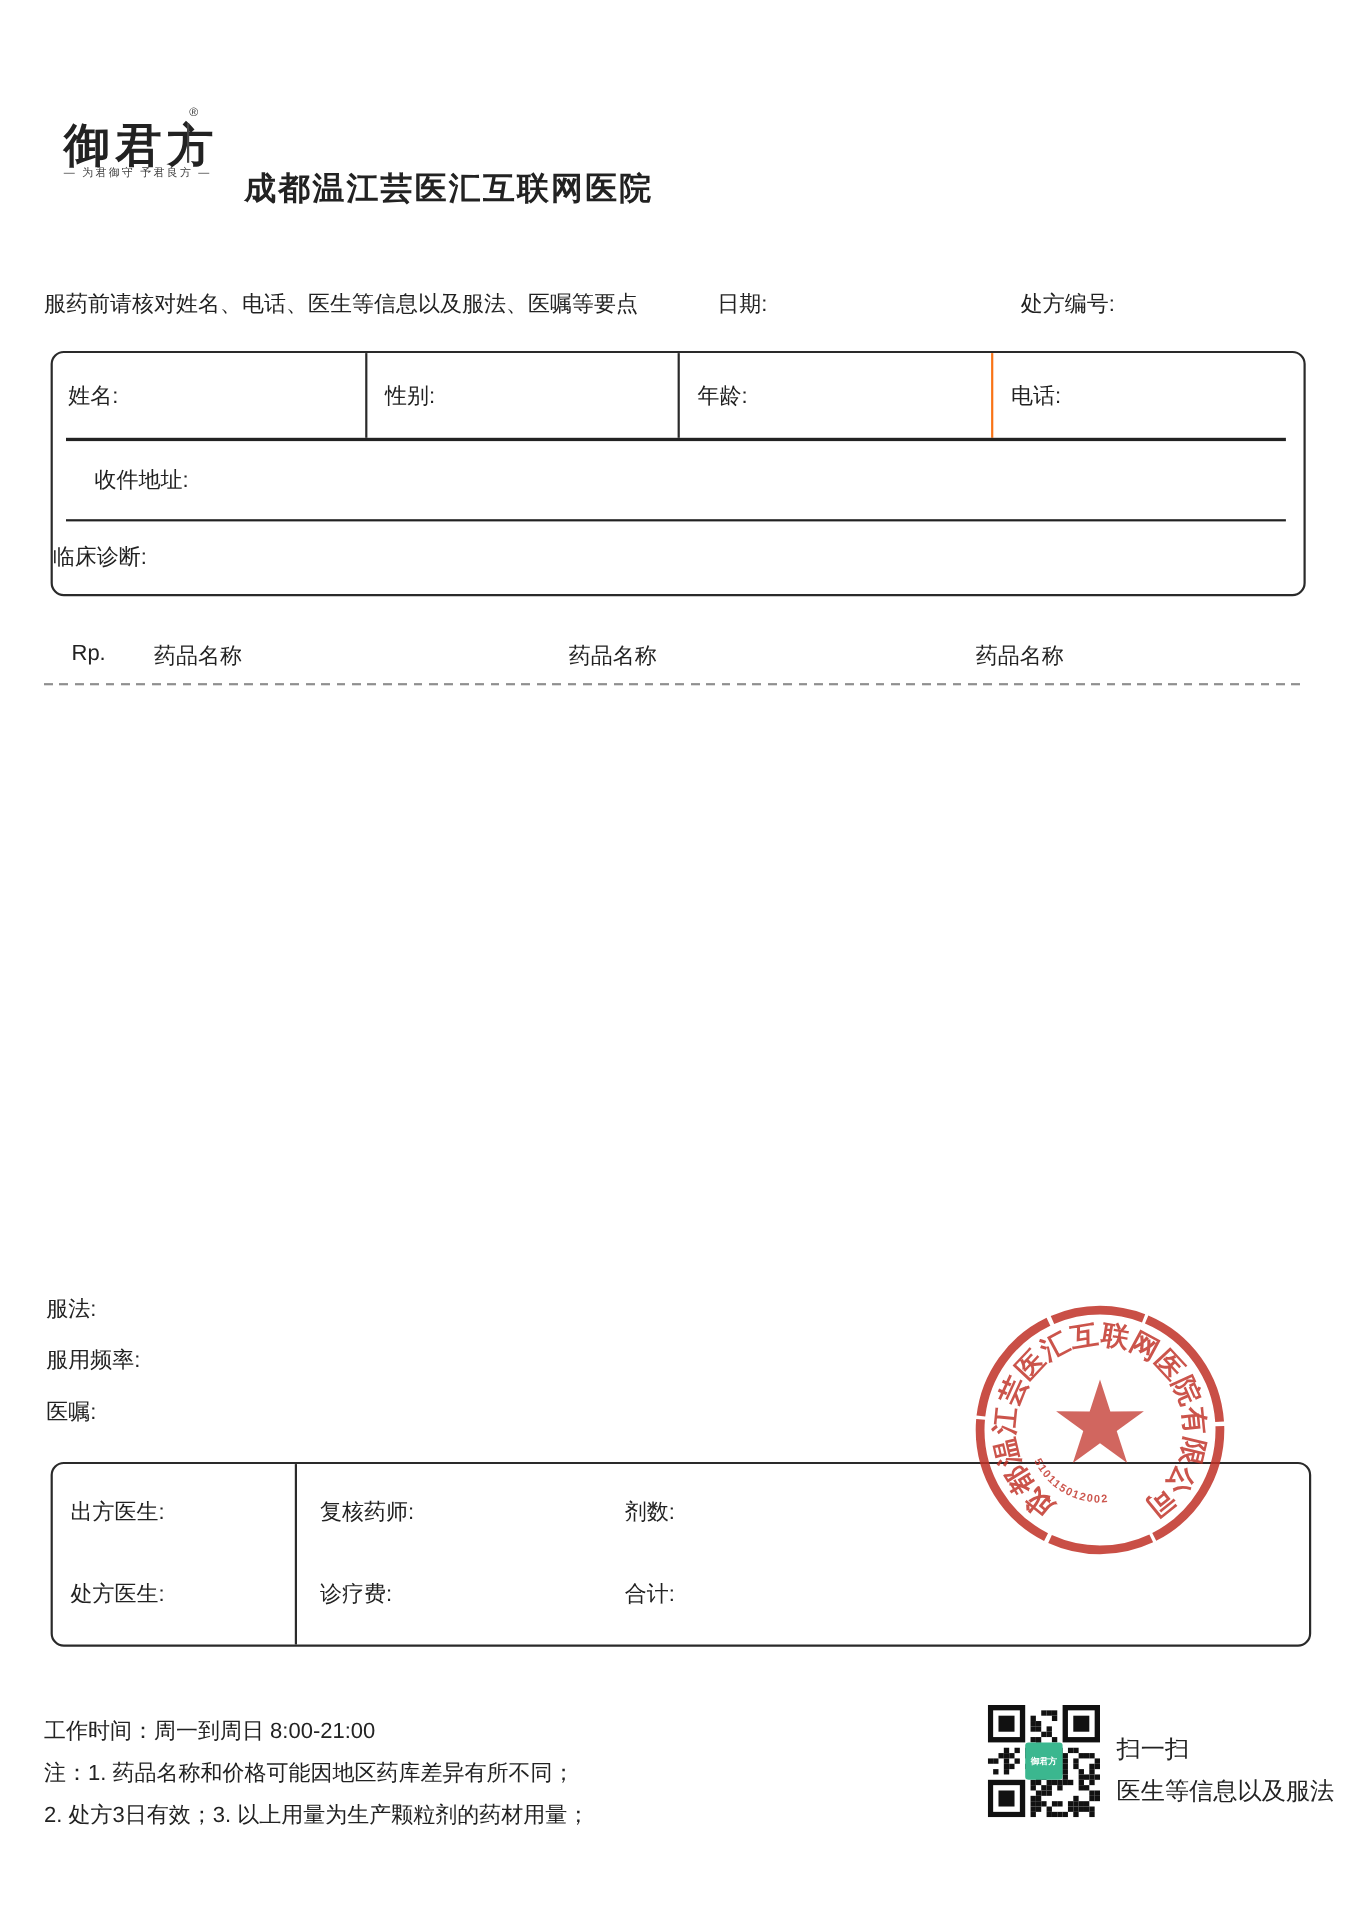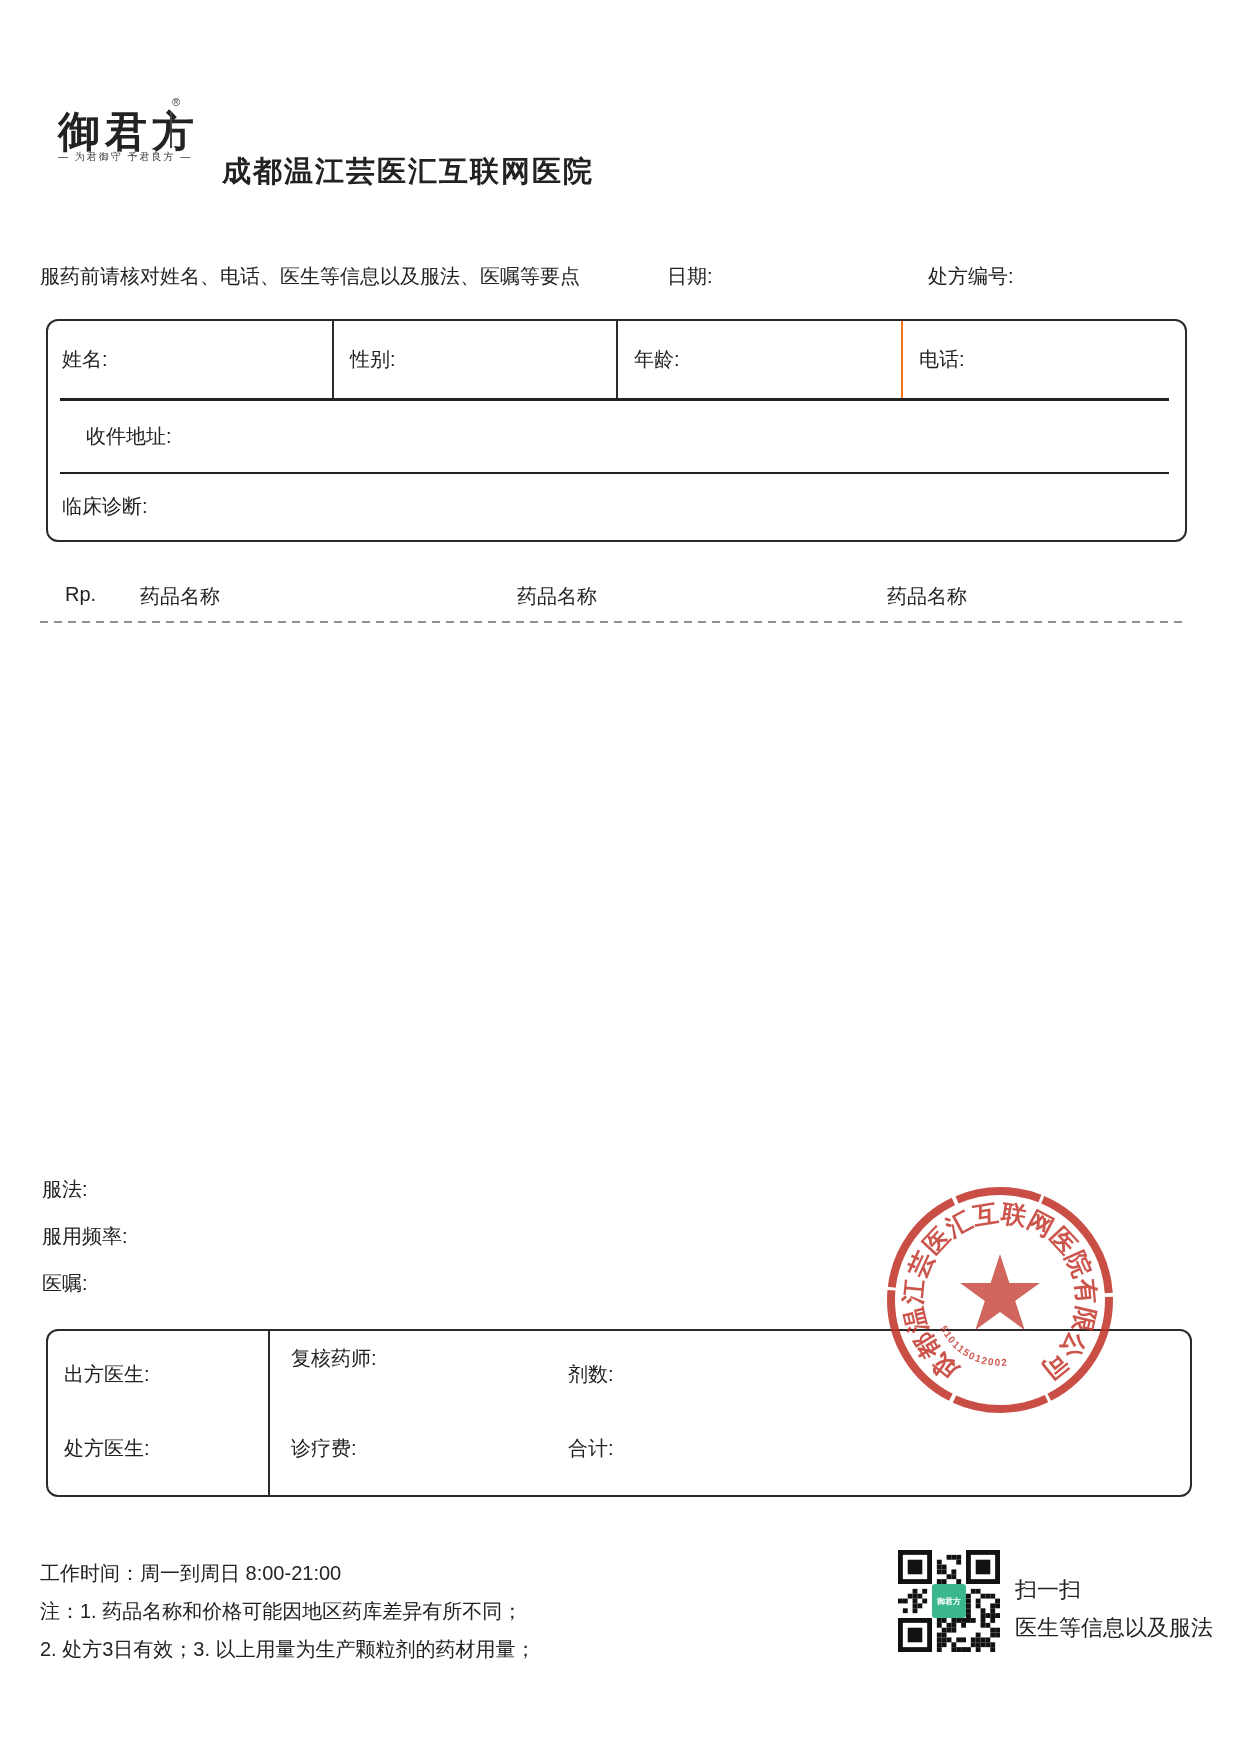"日期:" .date-label { left: 667px -> 652px }
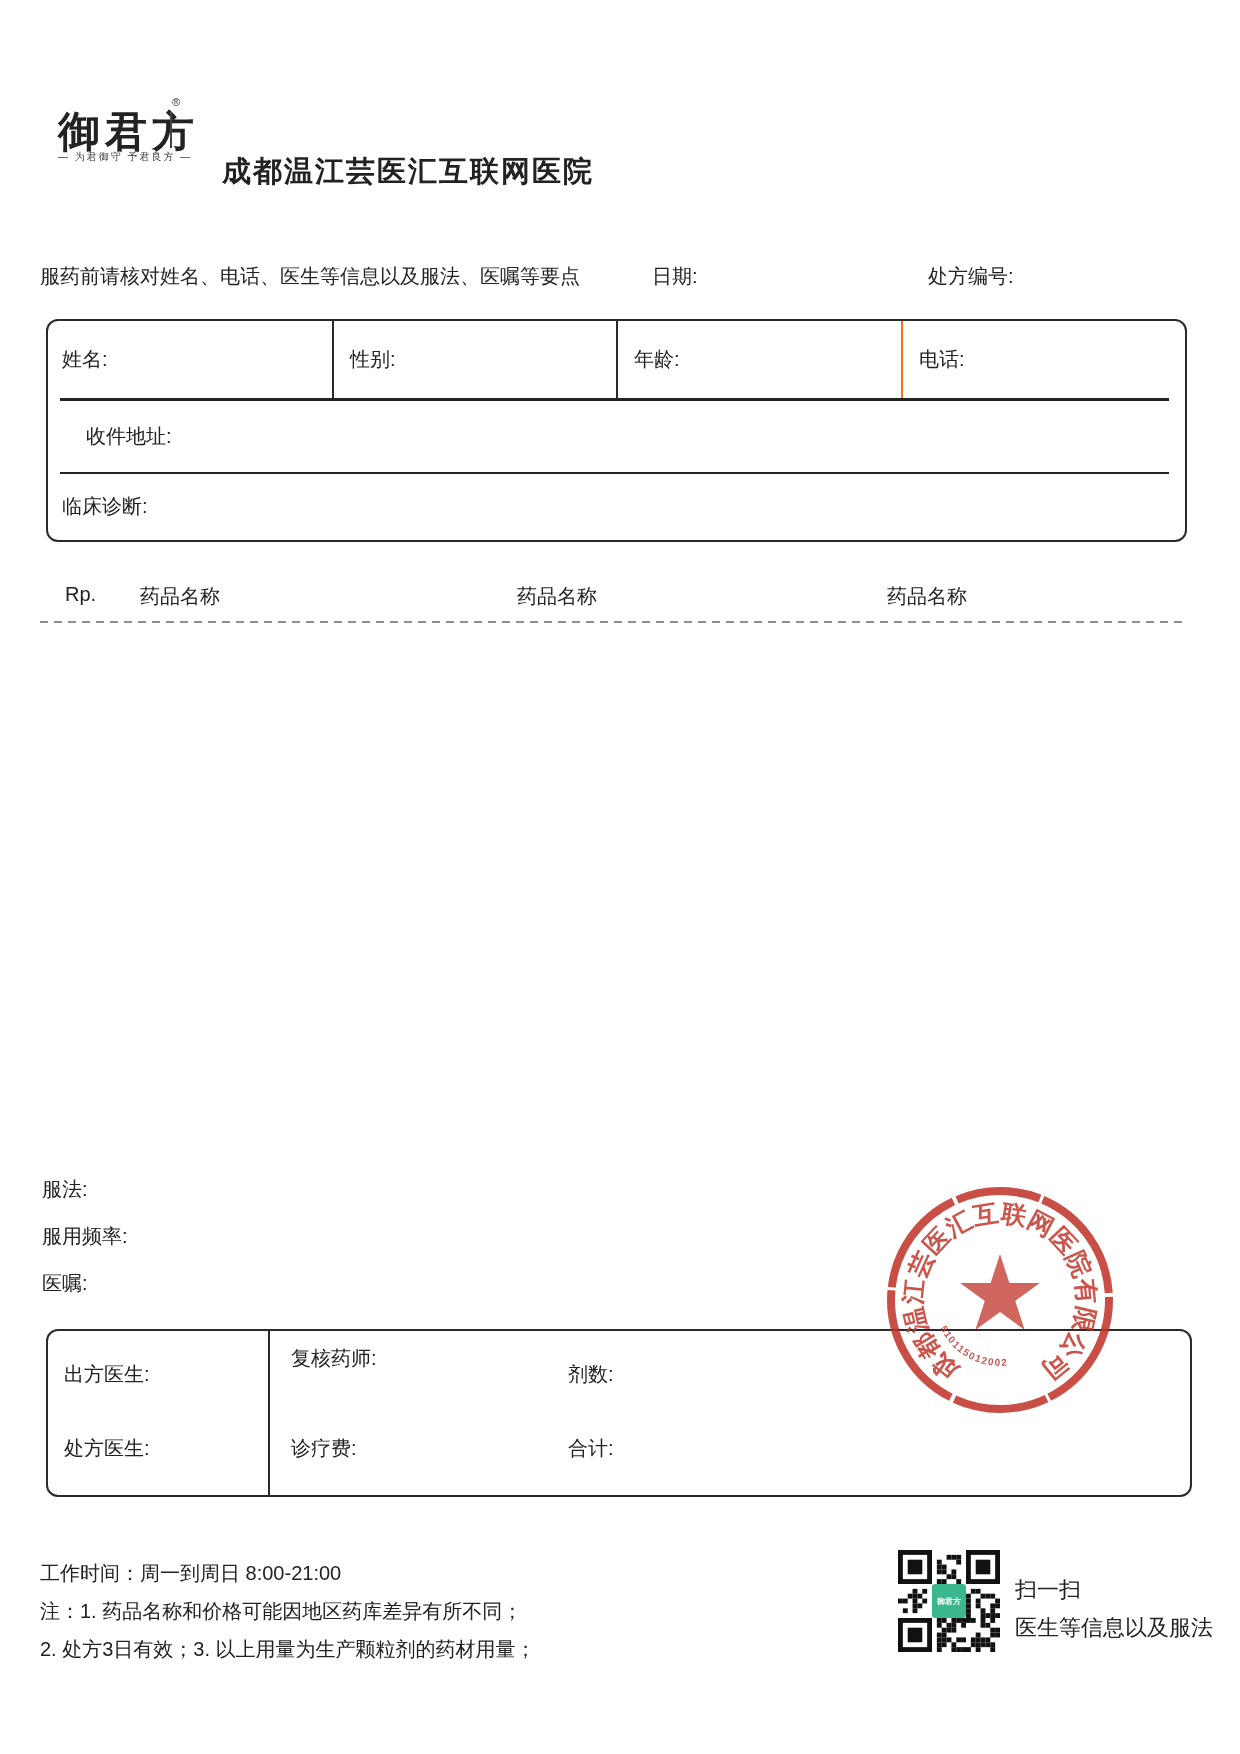"临床诊断:" .prow3 span { padding-left: 14px -> none }
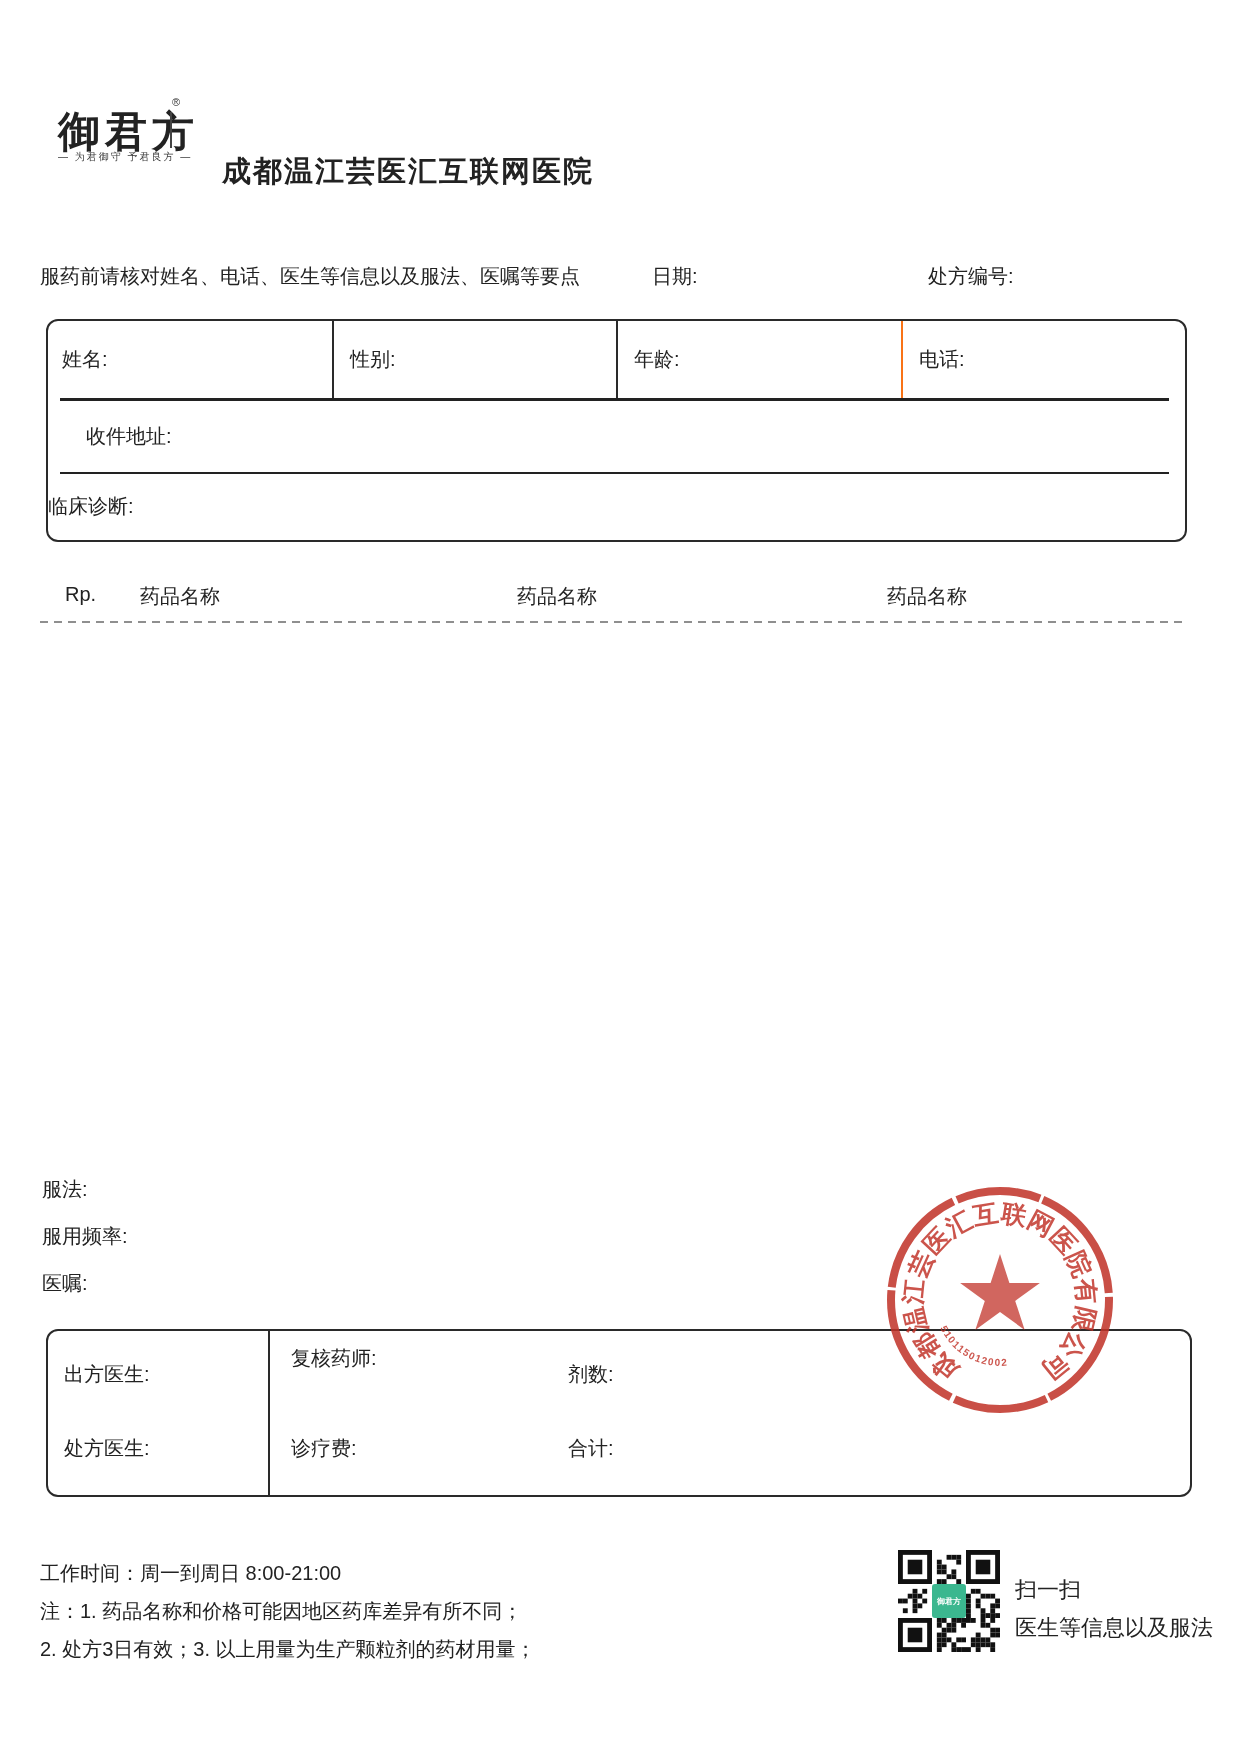"复核药师:" .s12 { top: 14px -> 30px }
